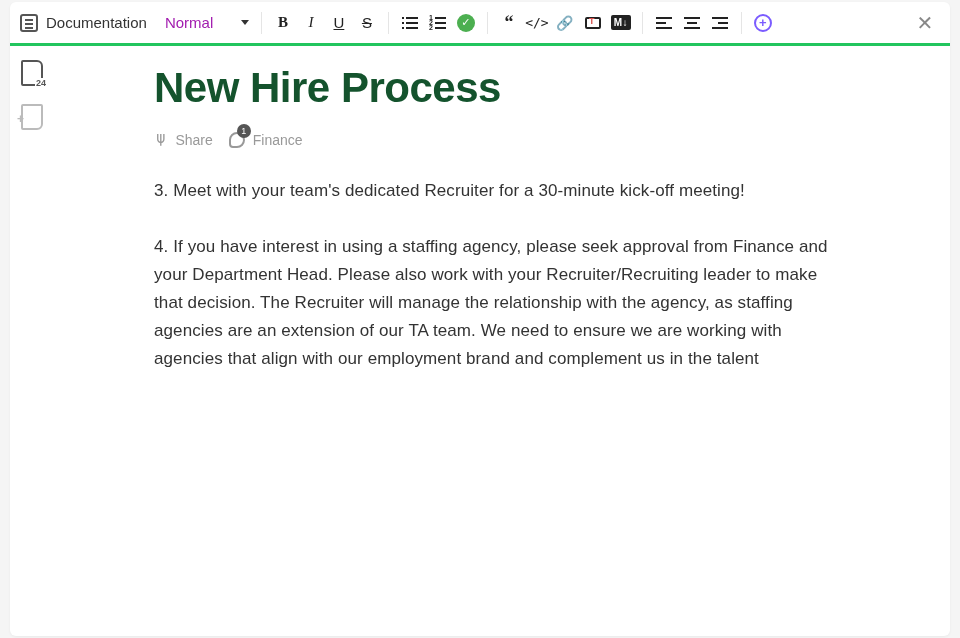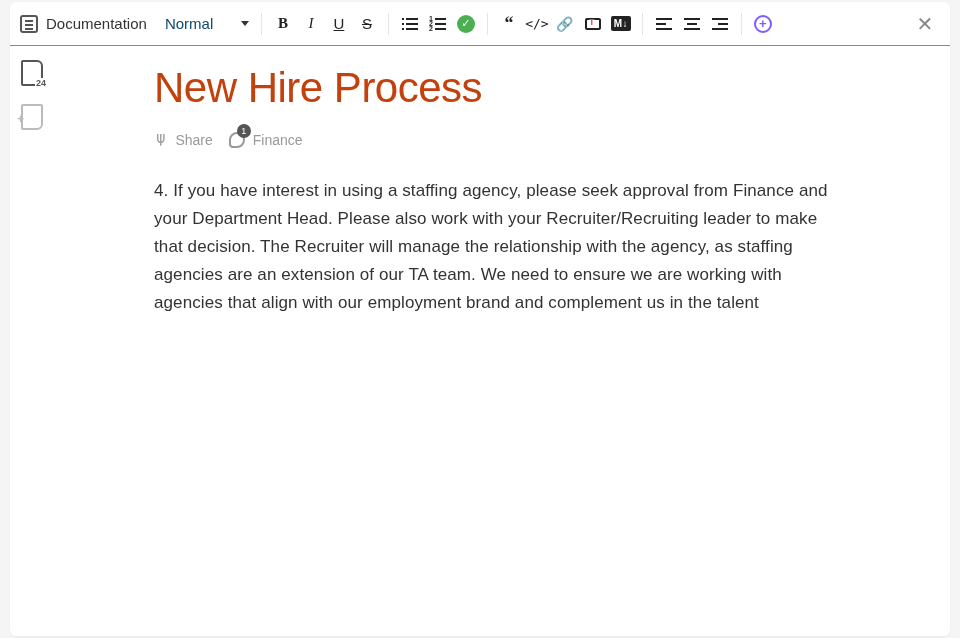"Documentation" .toolbar { border-bottom: 1px solid #22c55e -> 3px solid #22c55e }
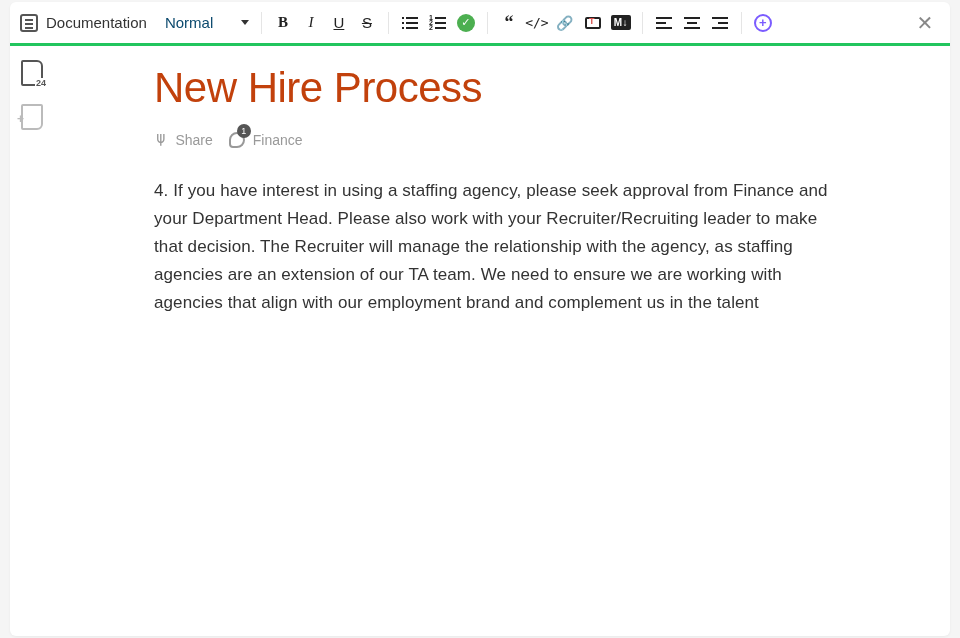"Normal" .style-select { color: #0c4a6e -> #a21caf }
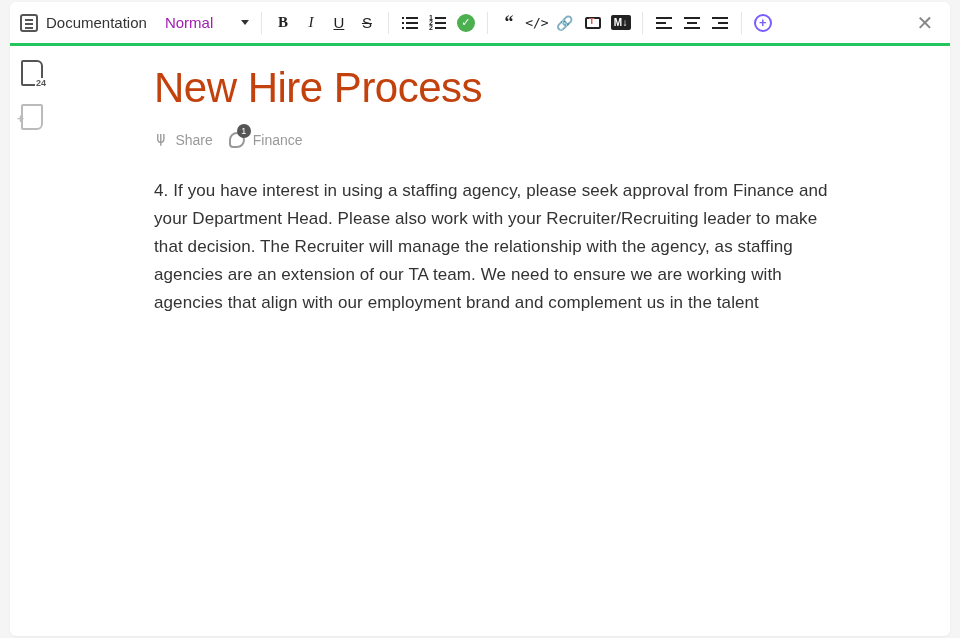"New Hire Process" .doc-title { color: #c2410c -> #14532d; font-weight: 400 -> 700 }
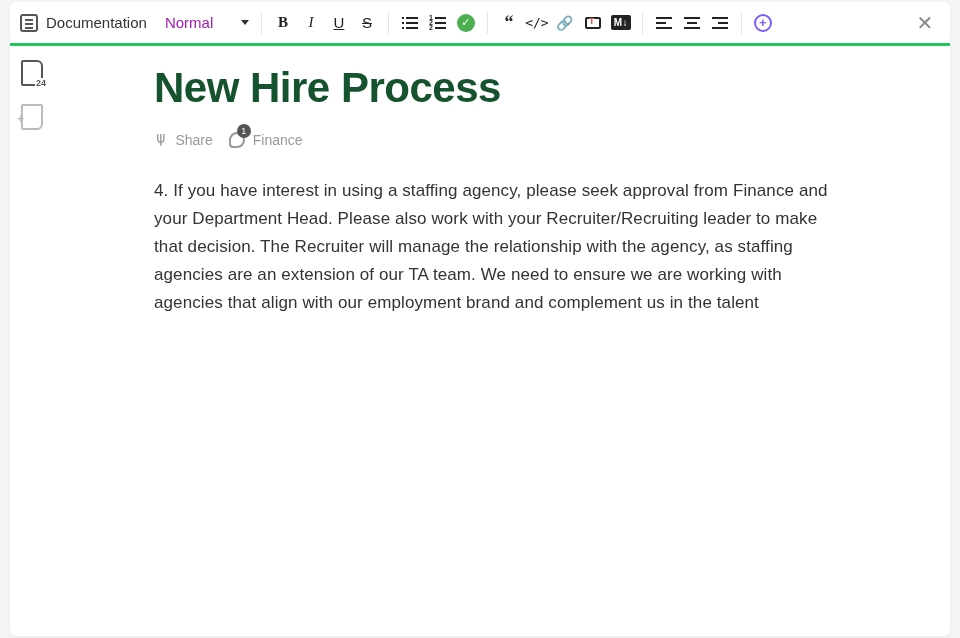"3. Meet with your team's" p { html: none -> <p>3. Meet with your team's dedicated Recruiter for a 30-minute kick-off meeting!</p> }
